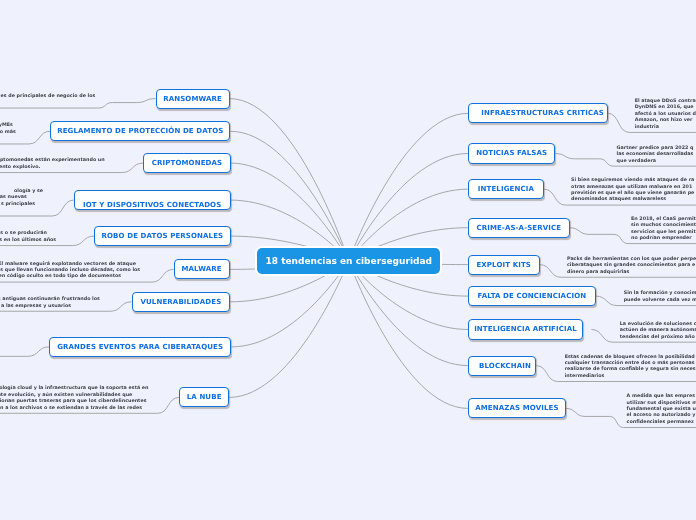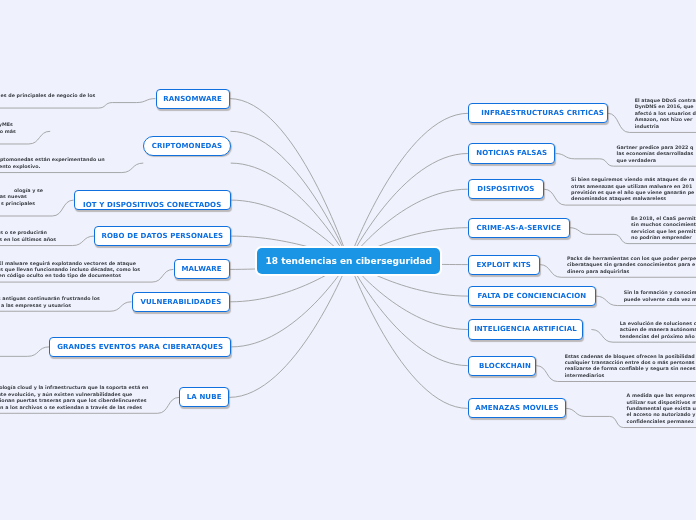"REGLAMENTO DE PROTECCIÓN DE DATOS" div.node { html: none -> <div> <span>REGLAMENTO DE PROTECCIÓN DE DATOS</span> </div> }
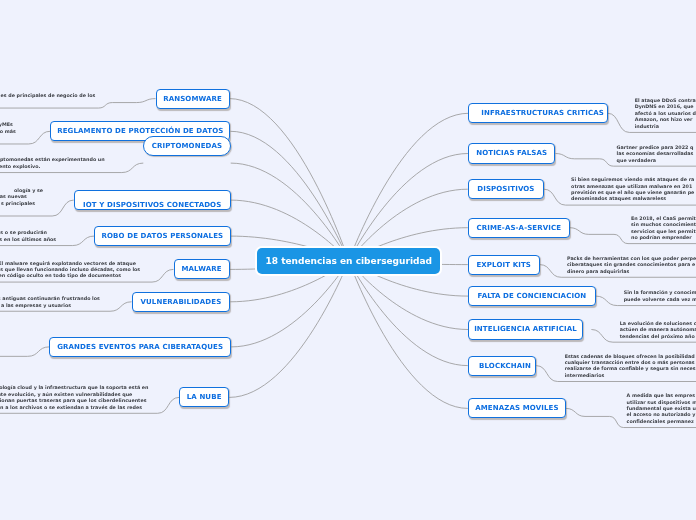"CRIPTOMONEDAS" div.node { border-radius: 10px -> none; top: 136px -> 153px }
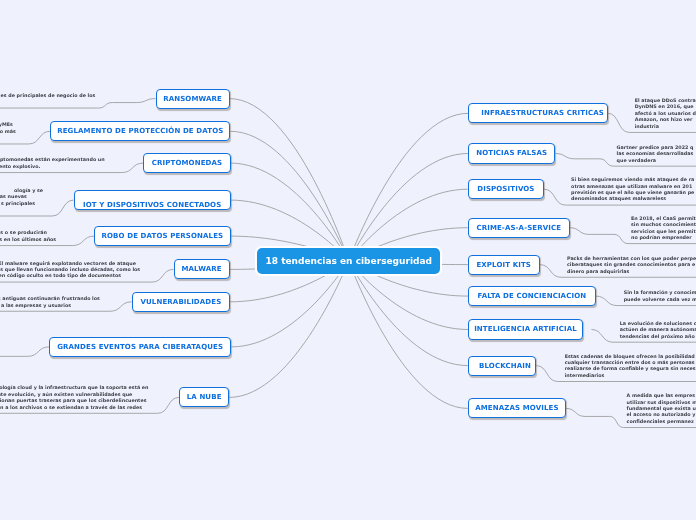"DISPOSITIVOS" span { text: DISPOSITIVOS -> INTELIGENCIA }
